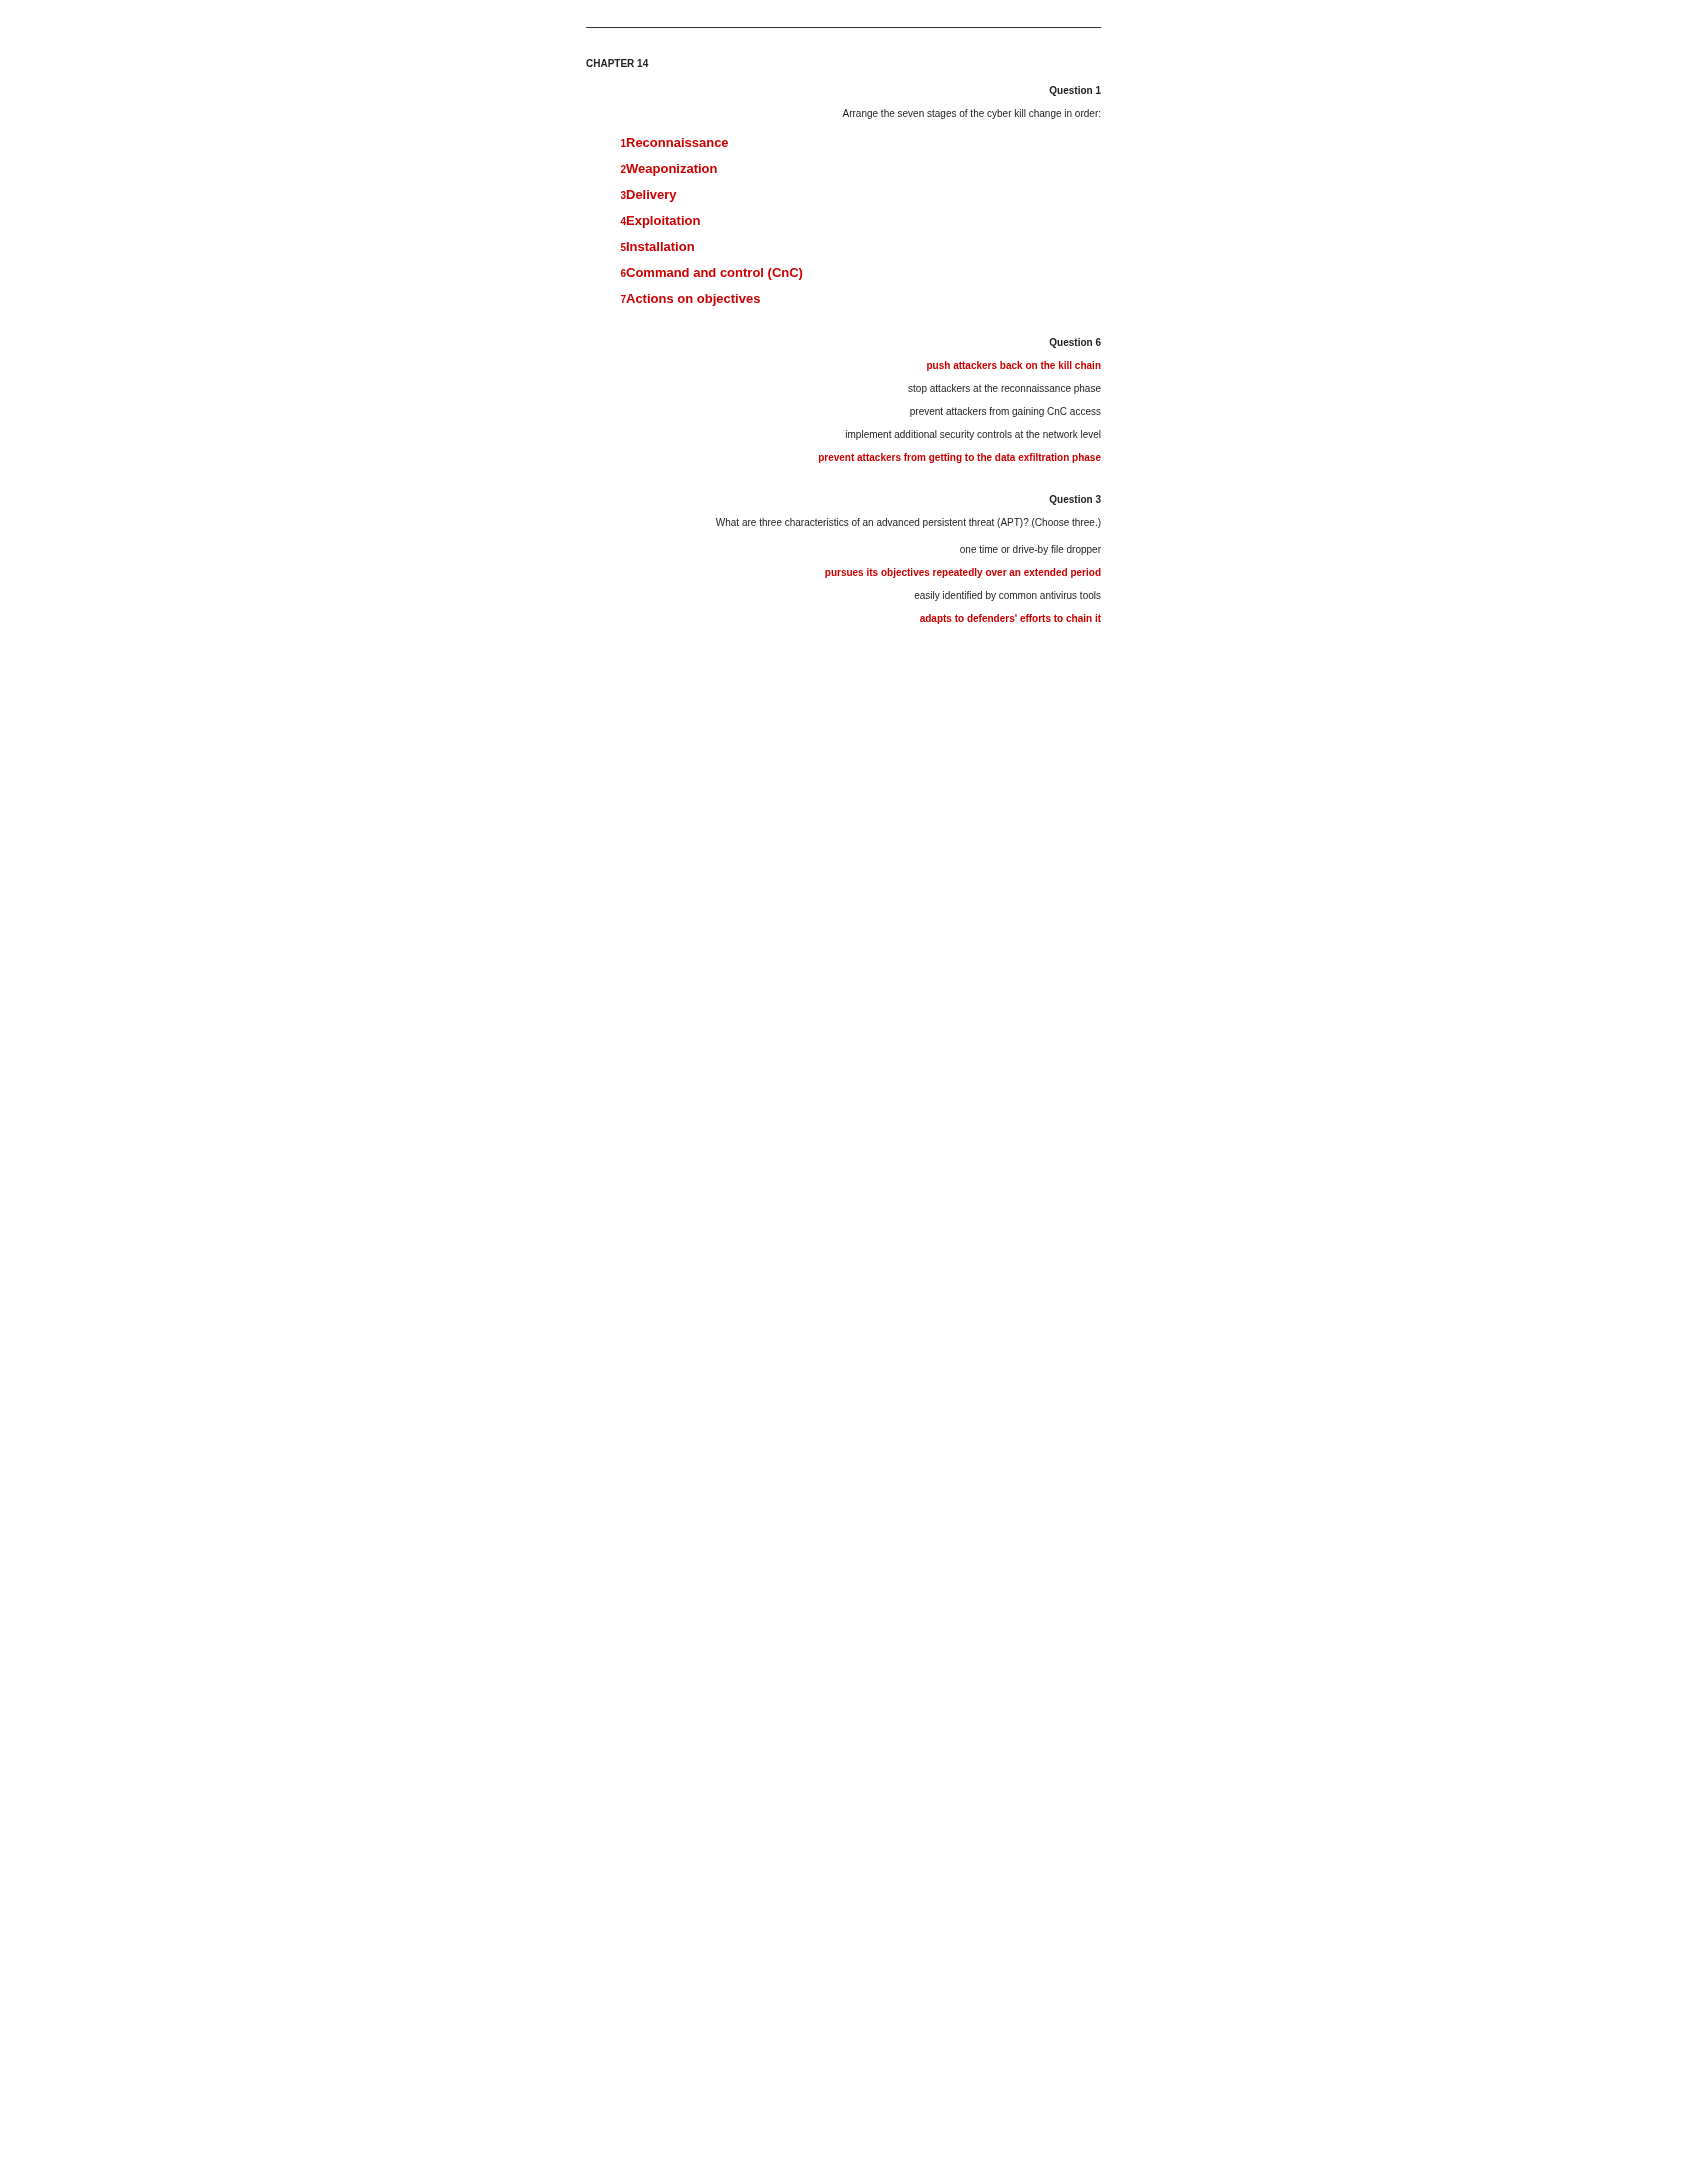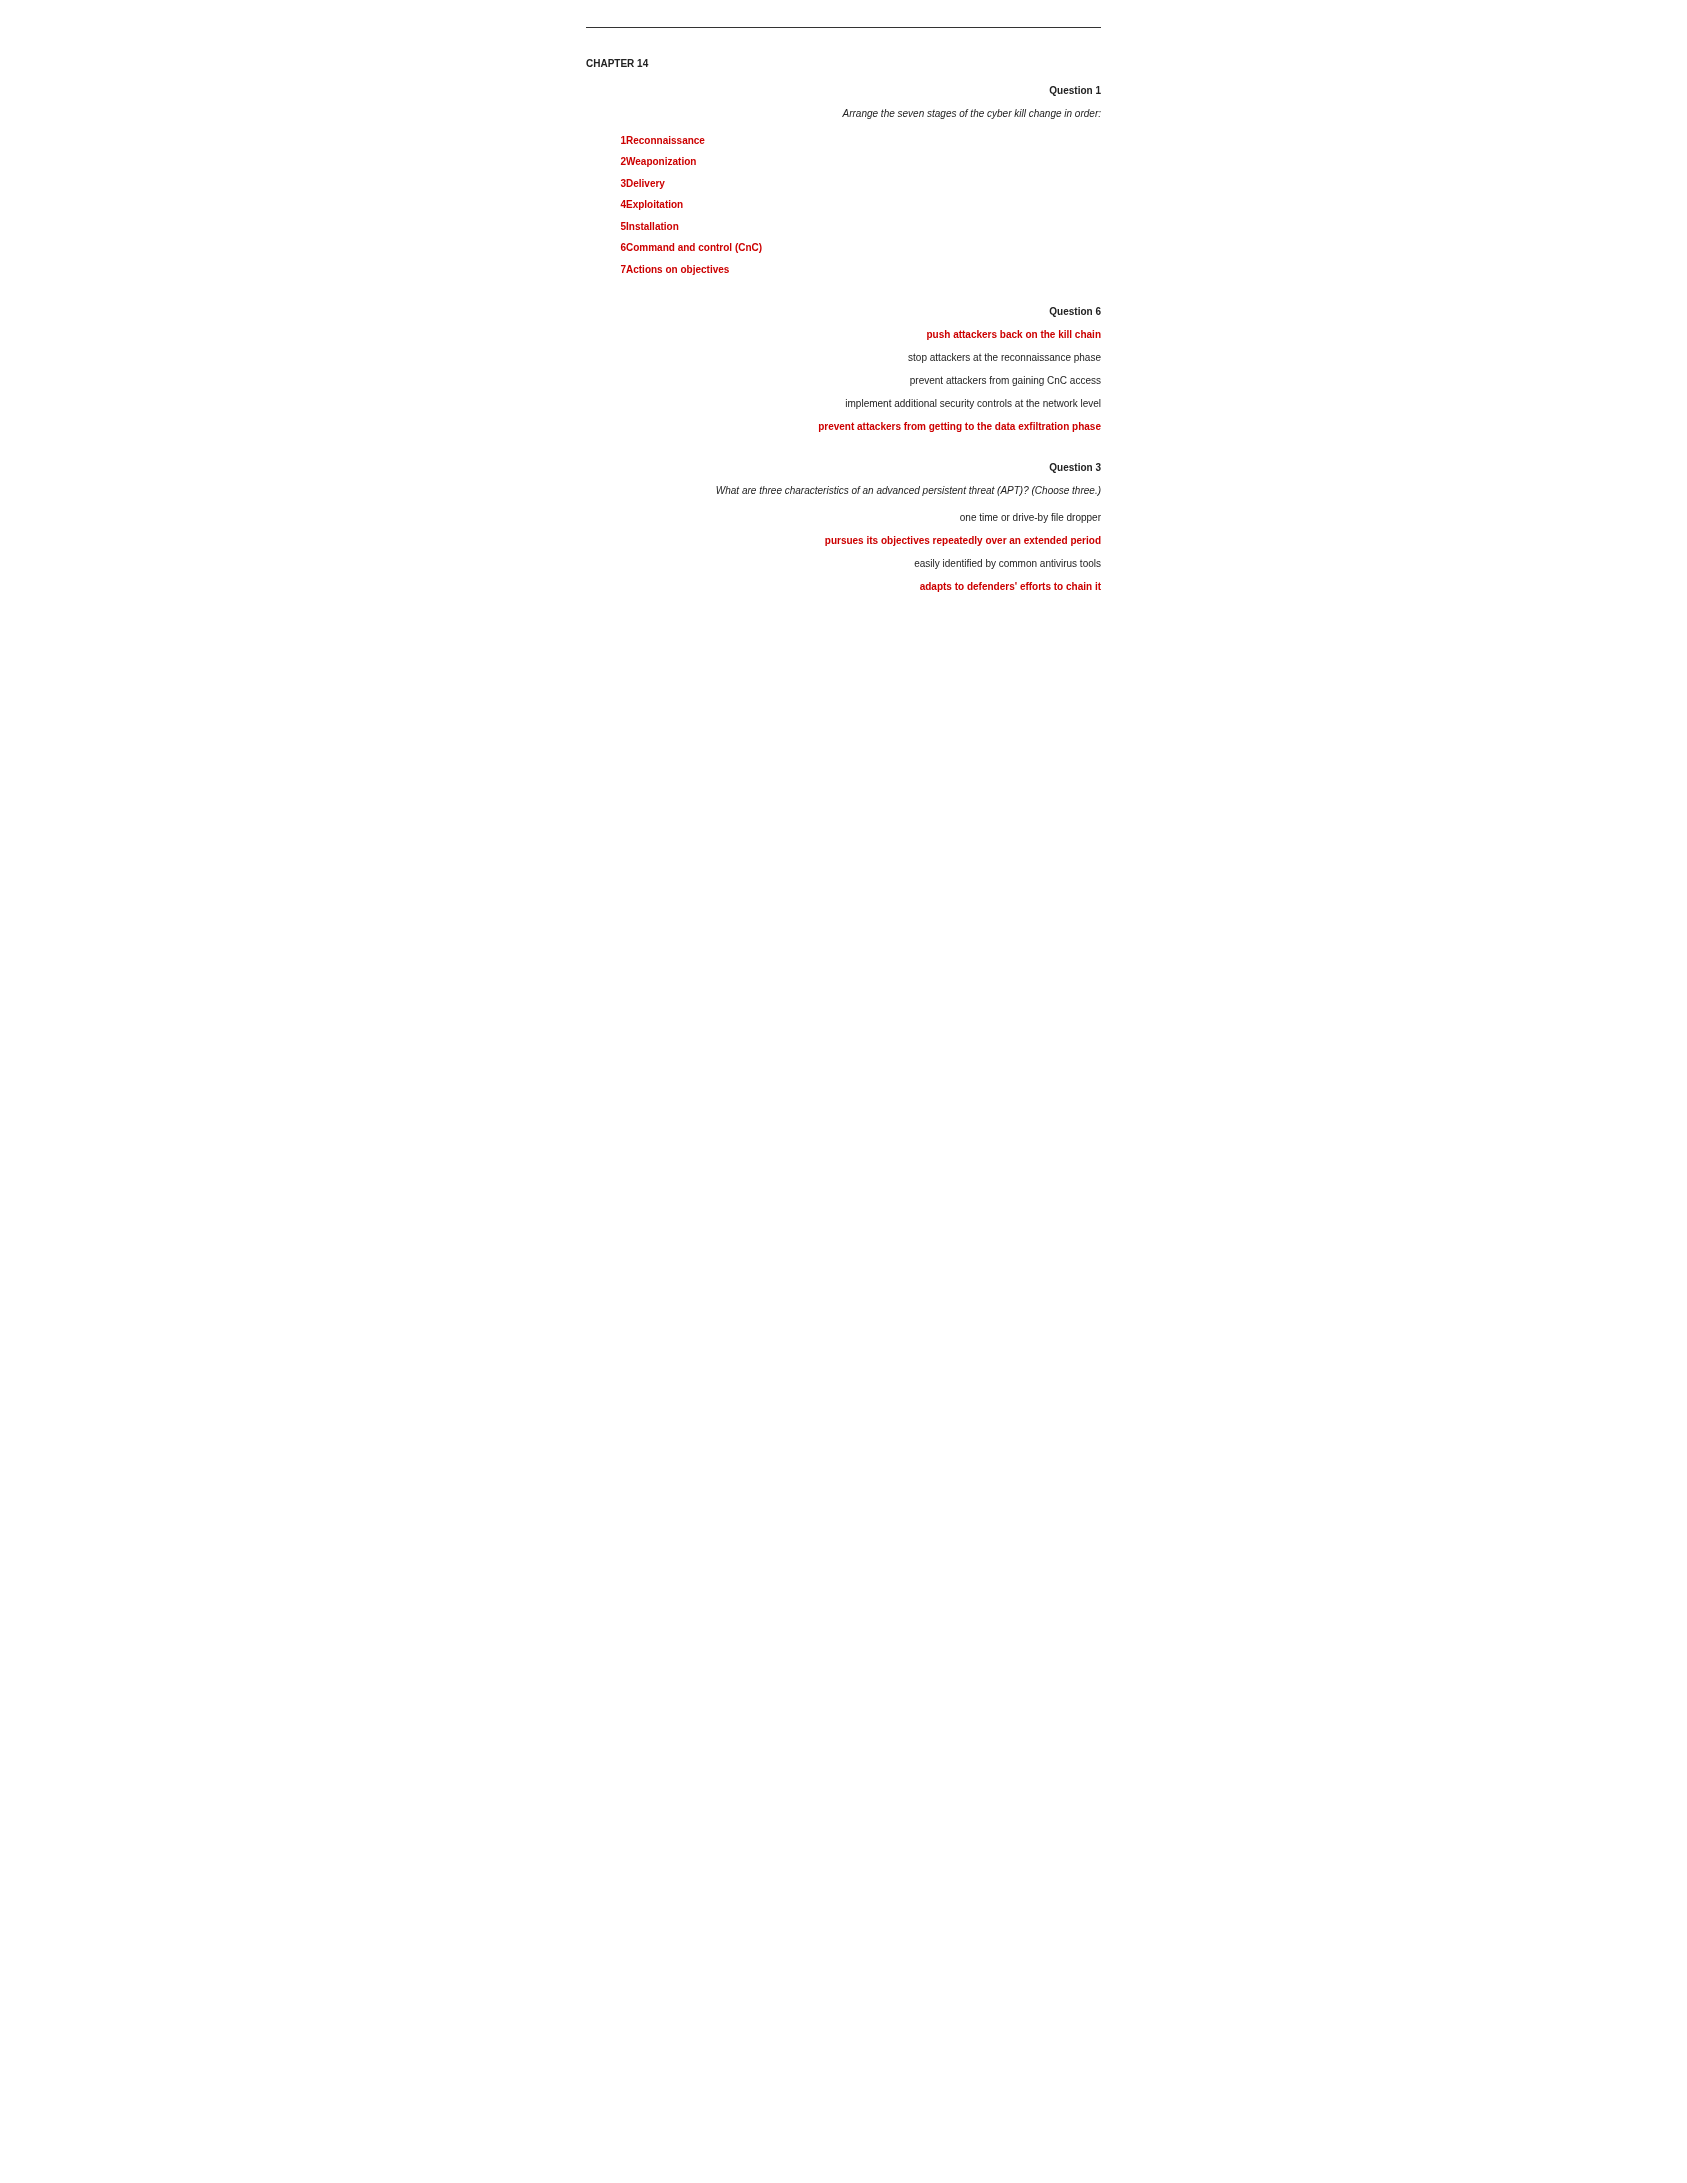"Arrange the seven stages of" .question-text { font-style: italic -> none }
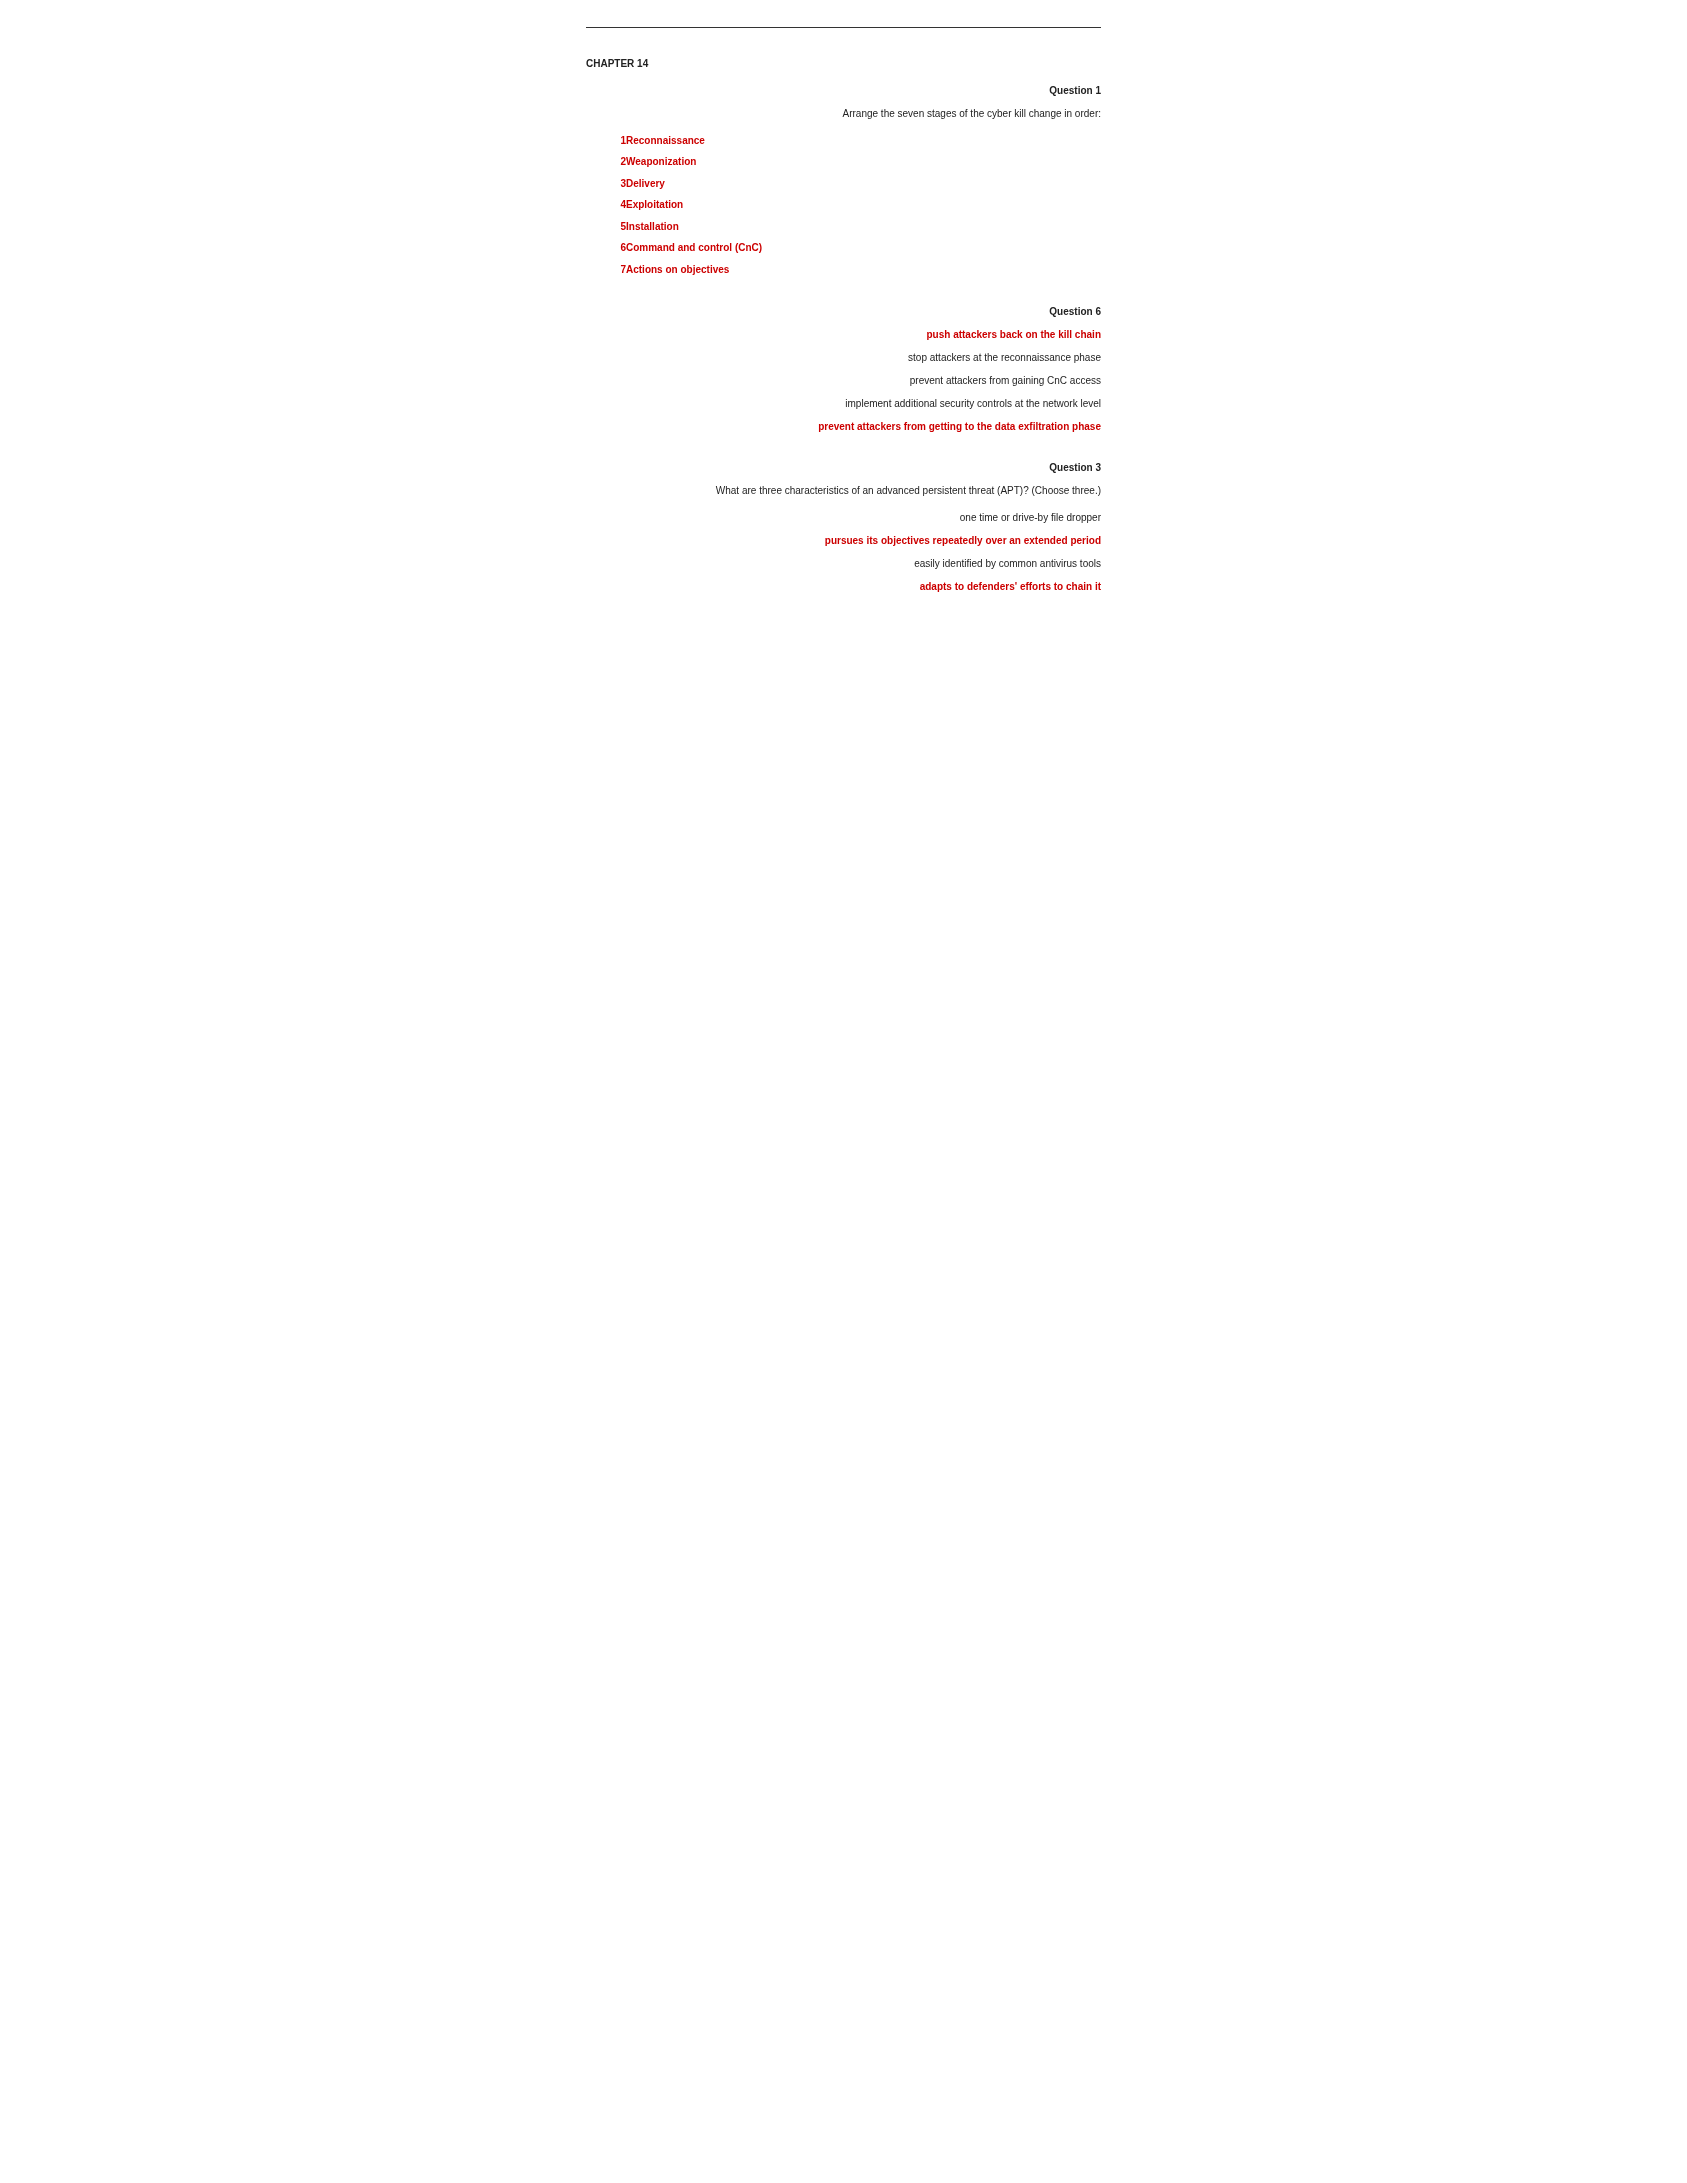"Reconnaissance" .answer-label { font-size: 10px -> 13px }
